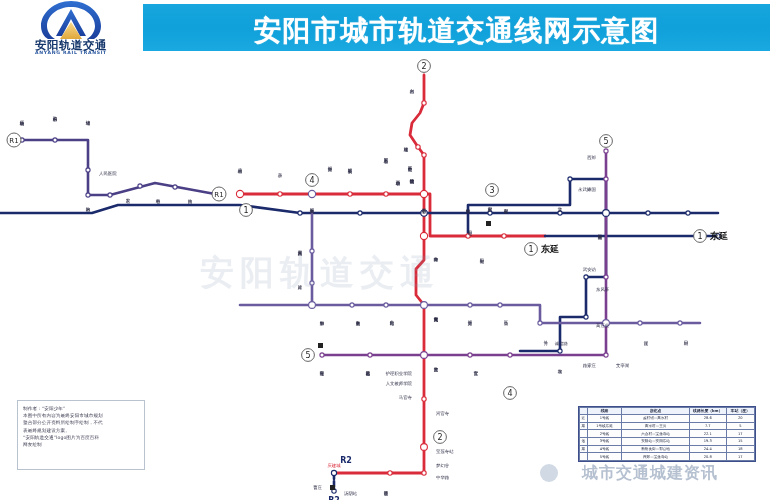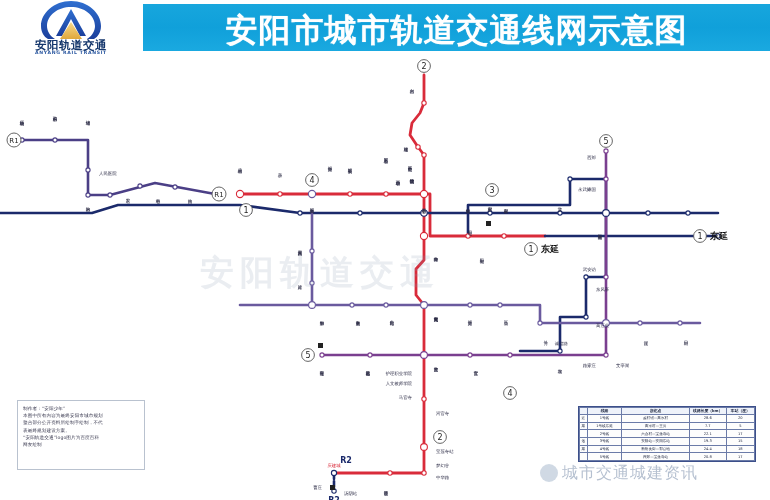"安阳市城市轨道交通线网示意图" #title-text { font-size: 32px -> 28px }
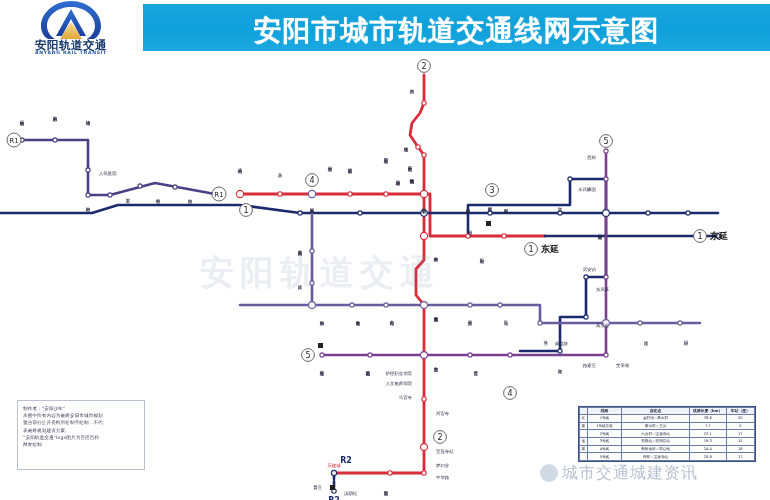"城市交通城建资讯" #wm-bottom { font-weight: normal -> bold; gap: none -> 20px }
